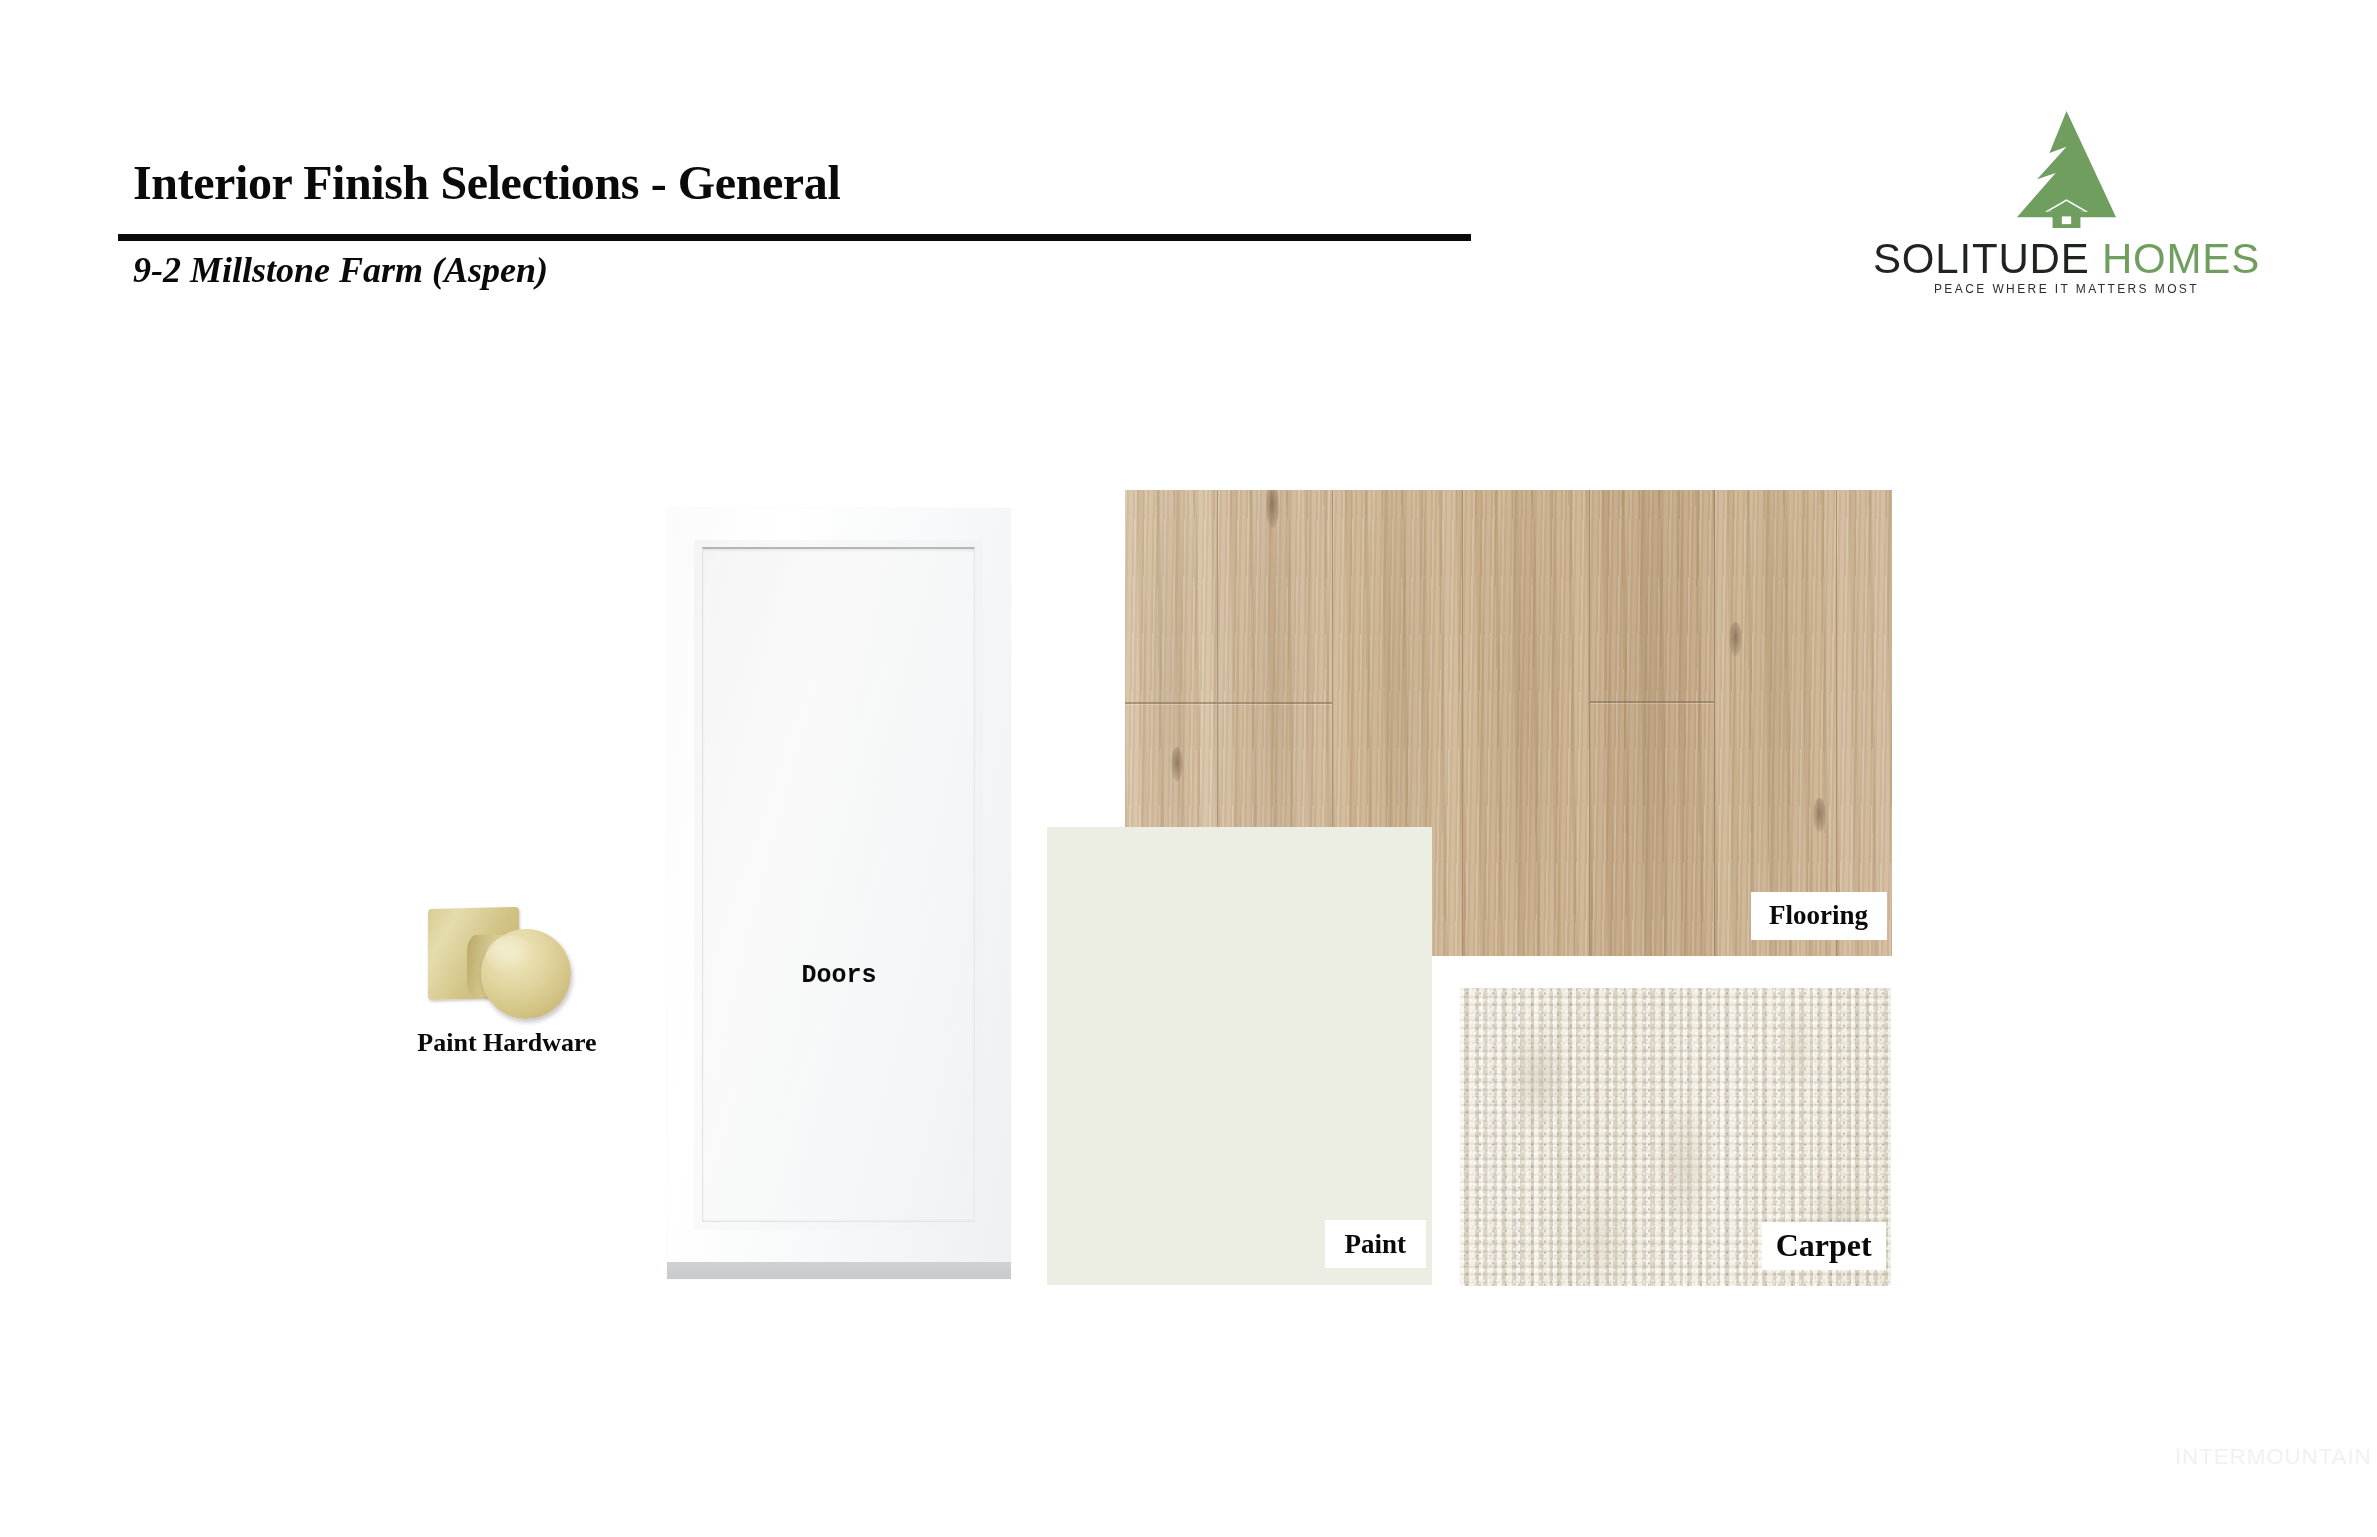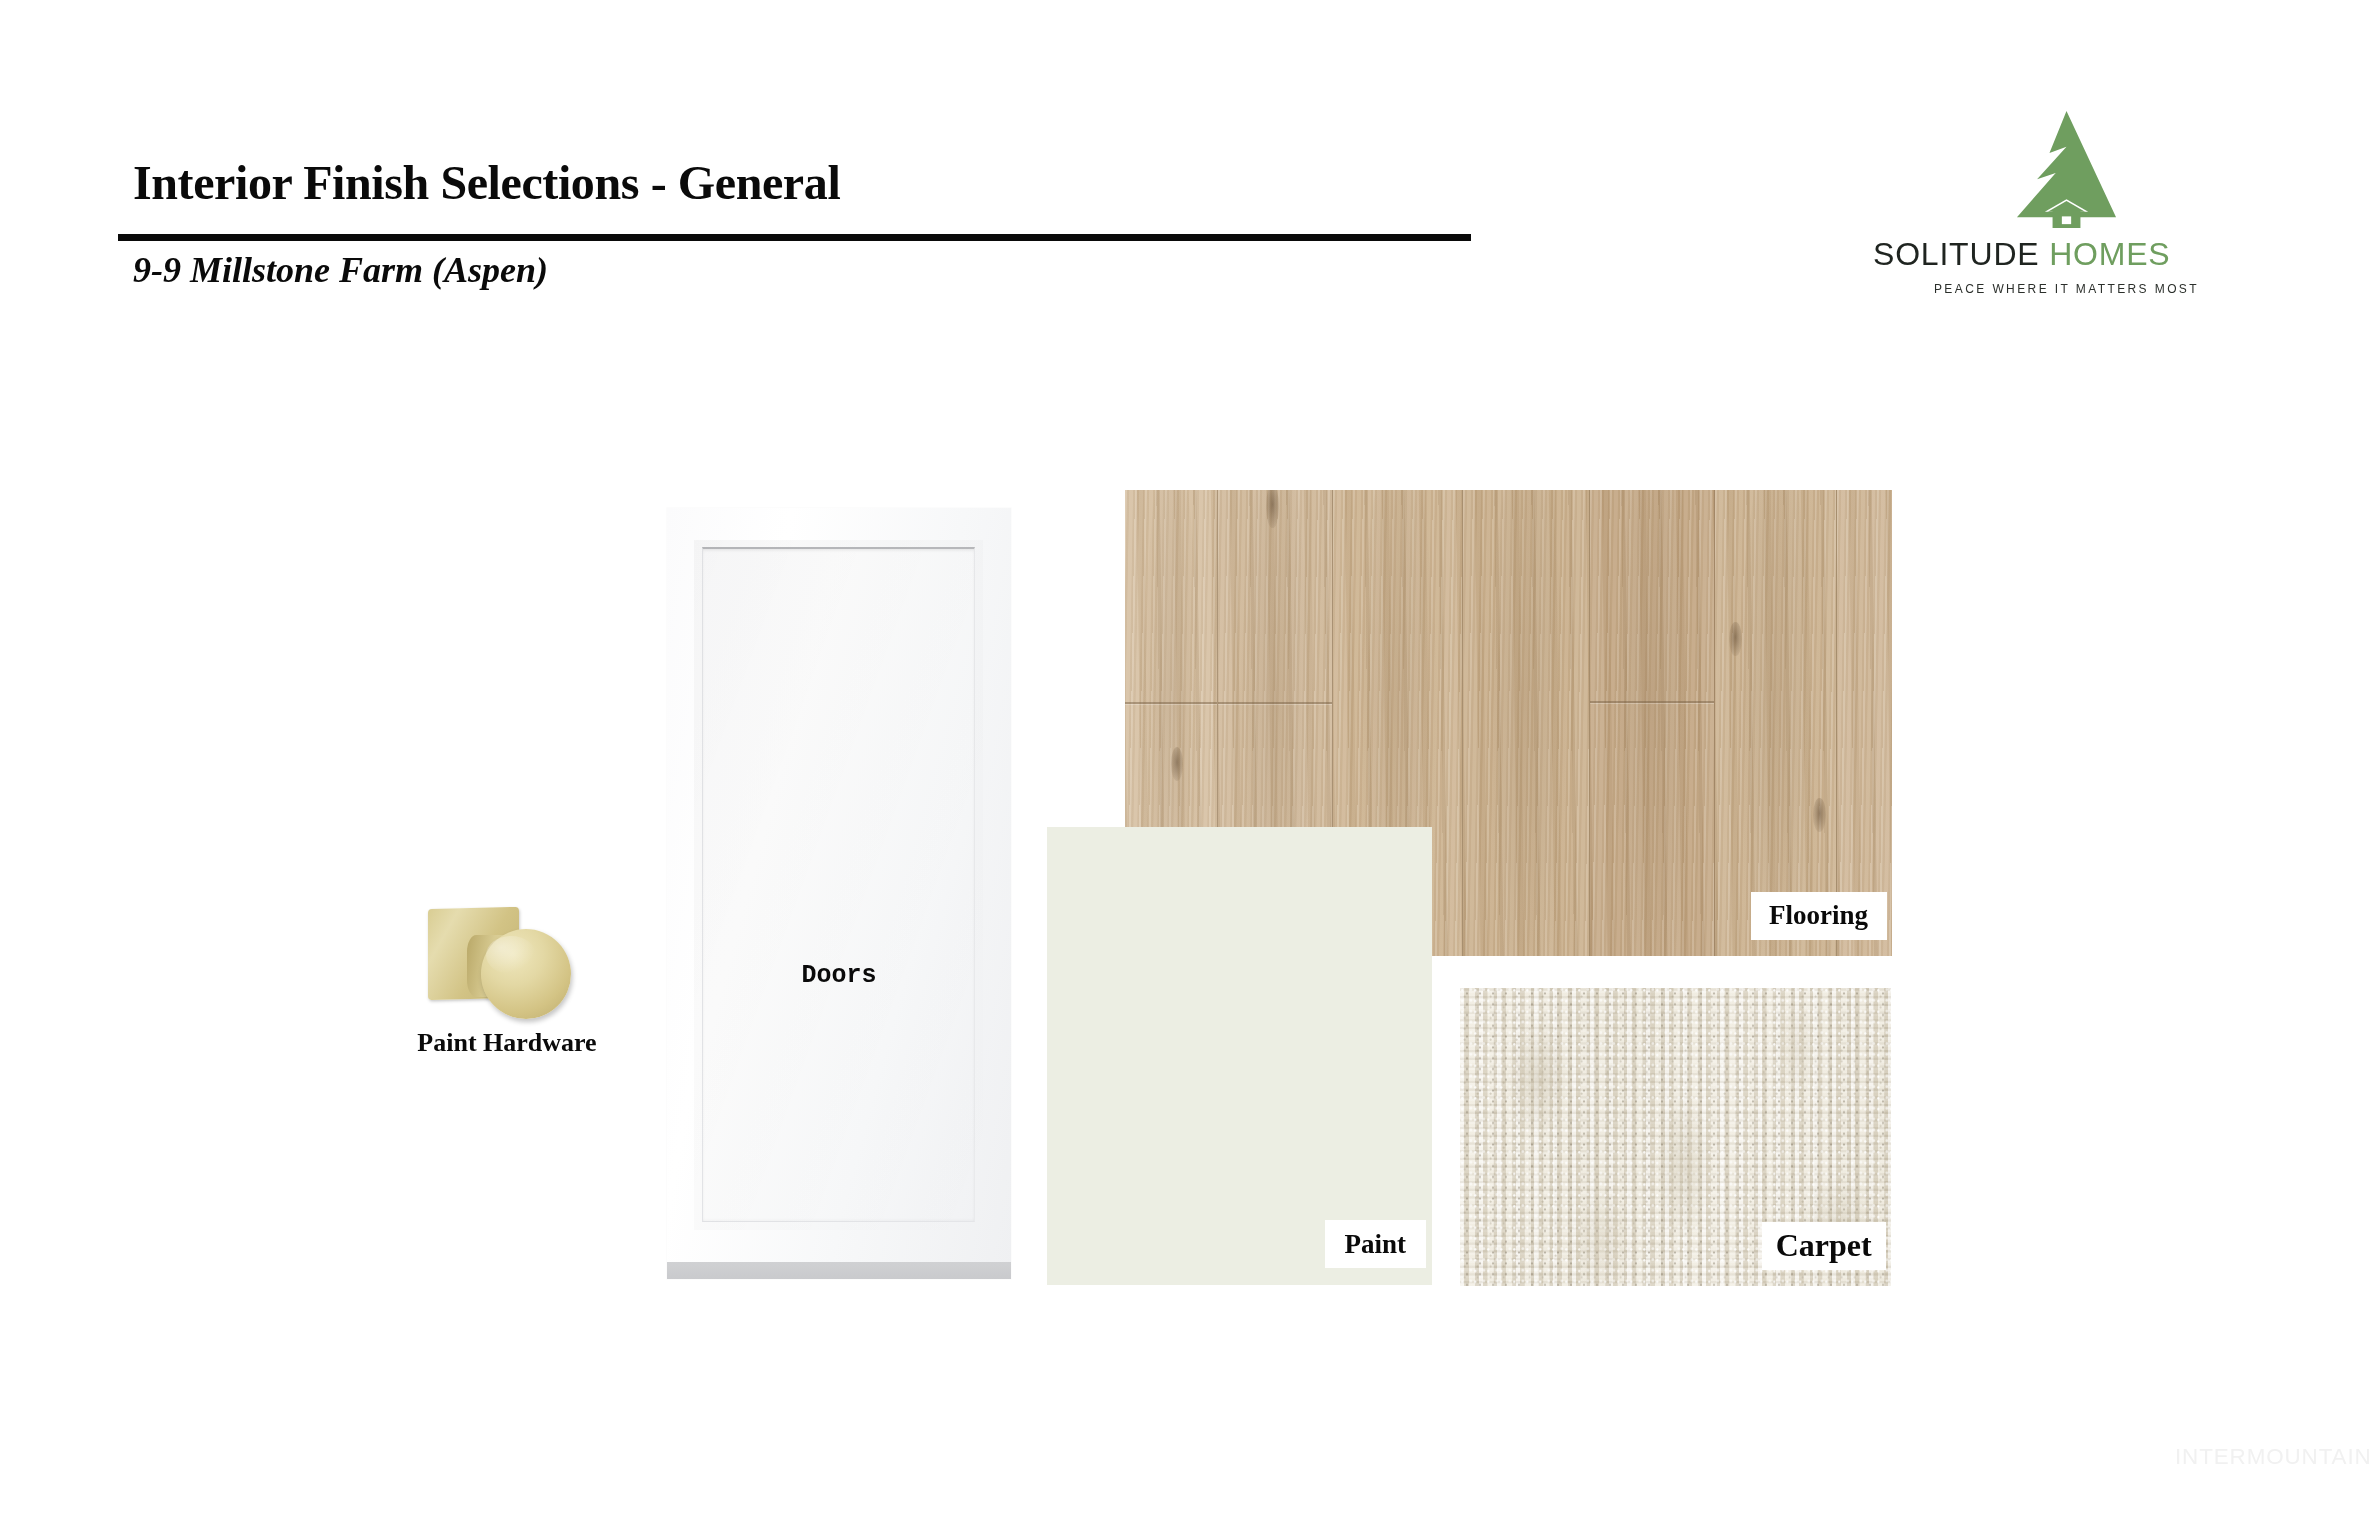"9-9 Millstone Farm (Aspen)" div.page-subtitle { text: 9-9 -> 9-2 }
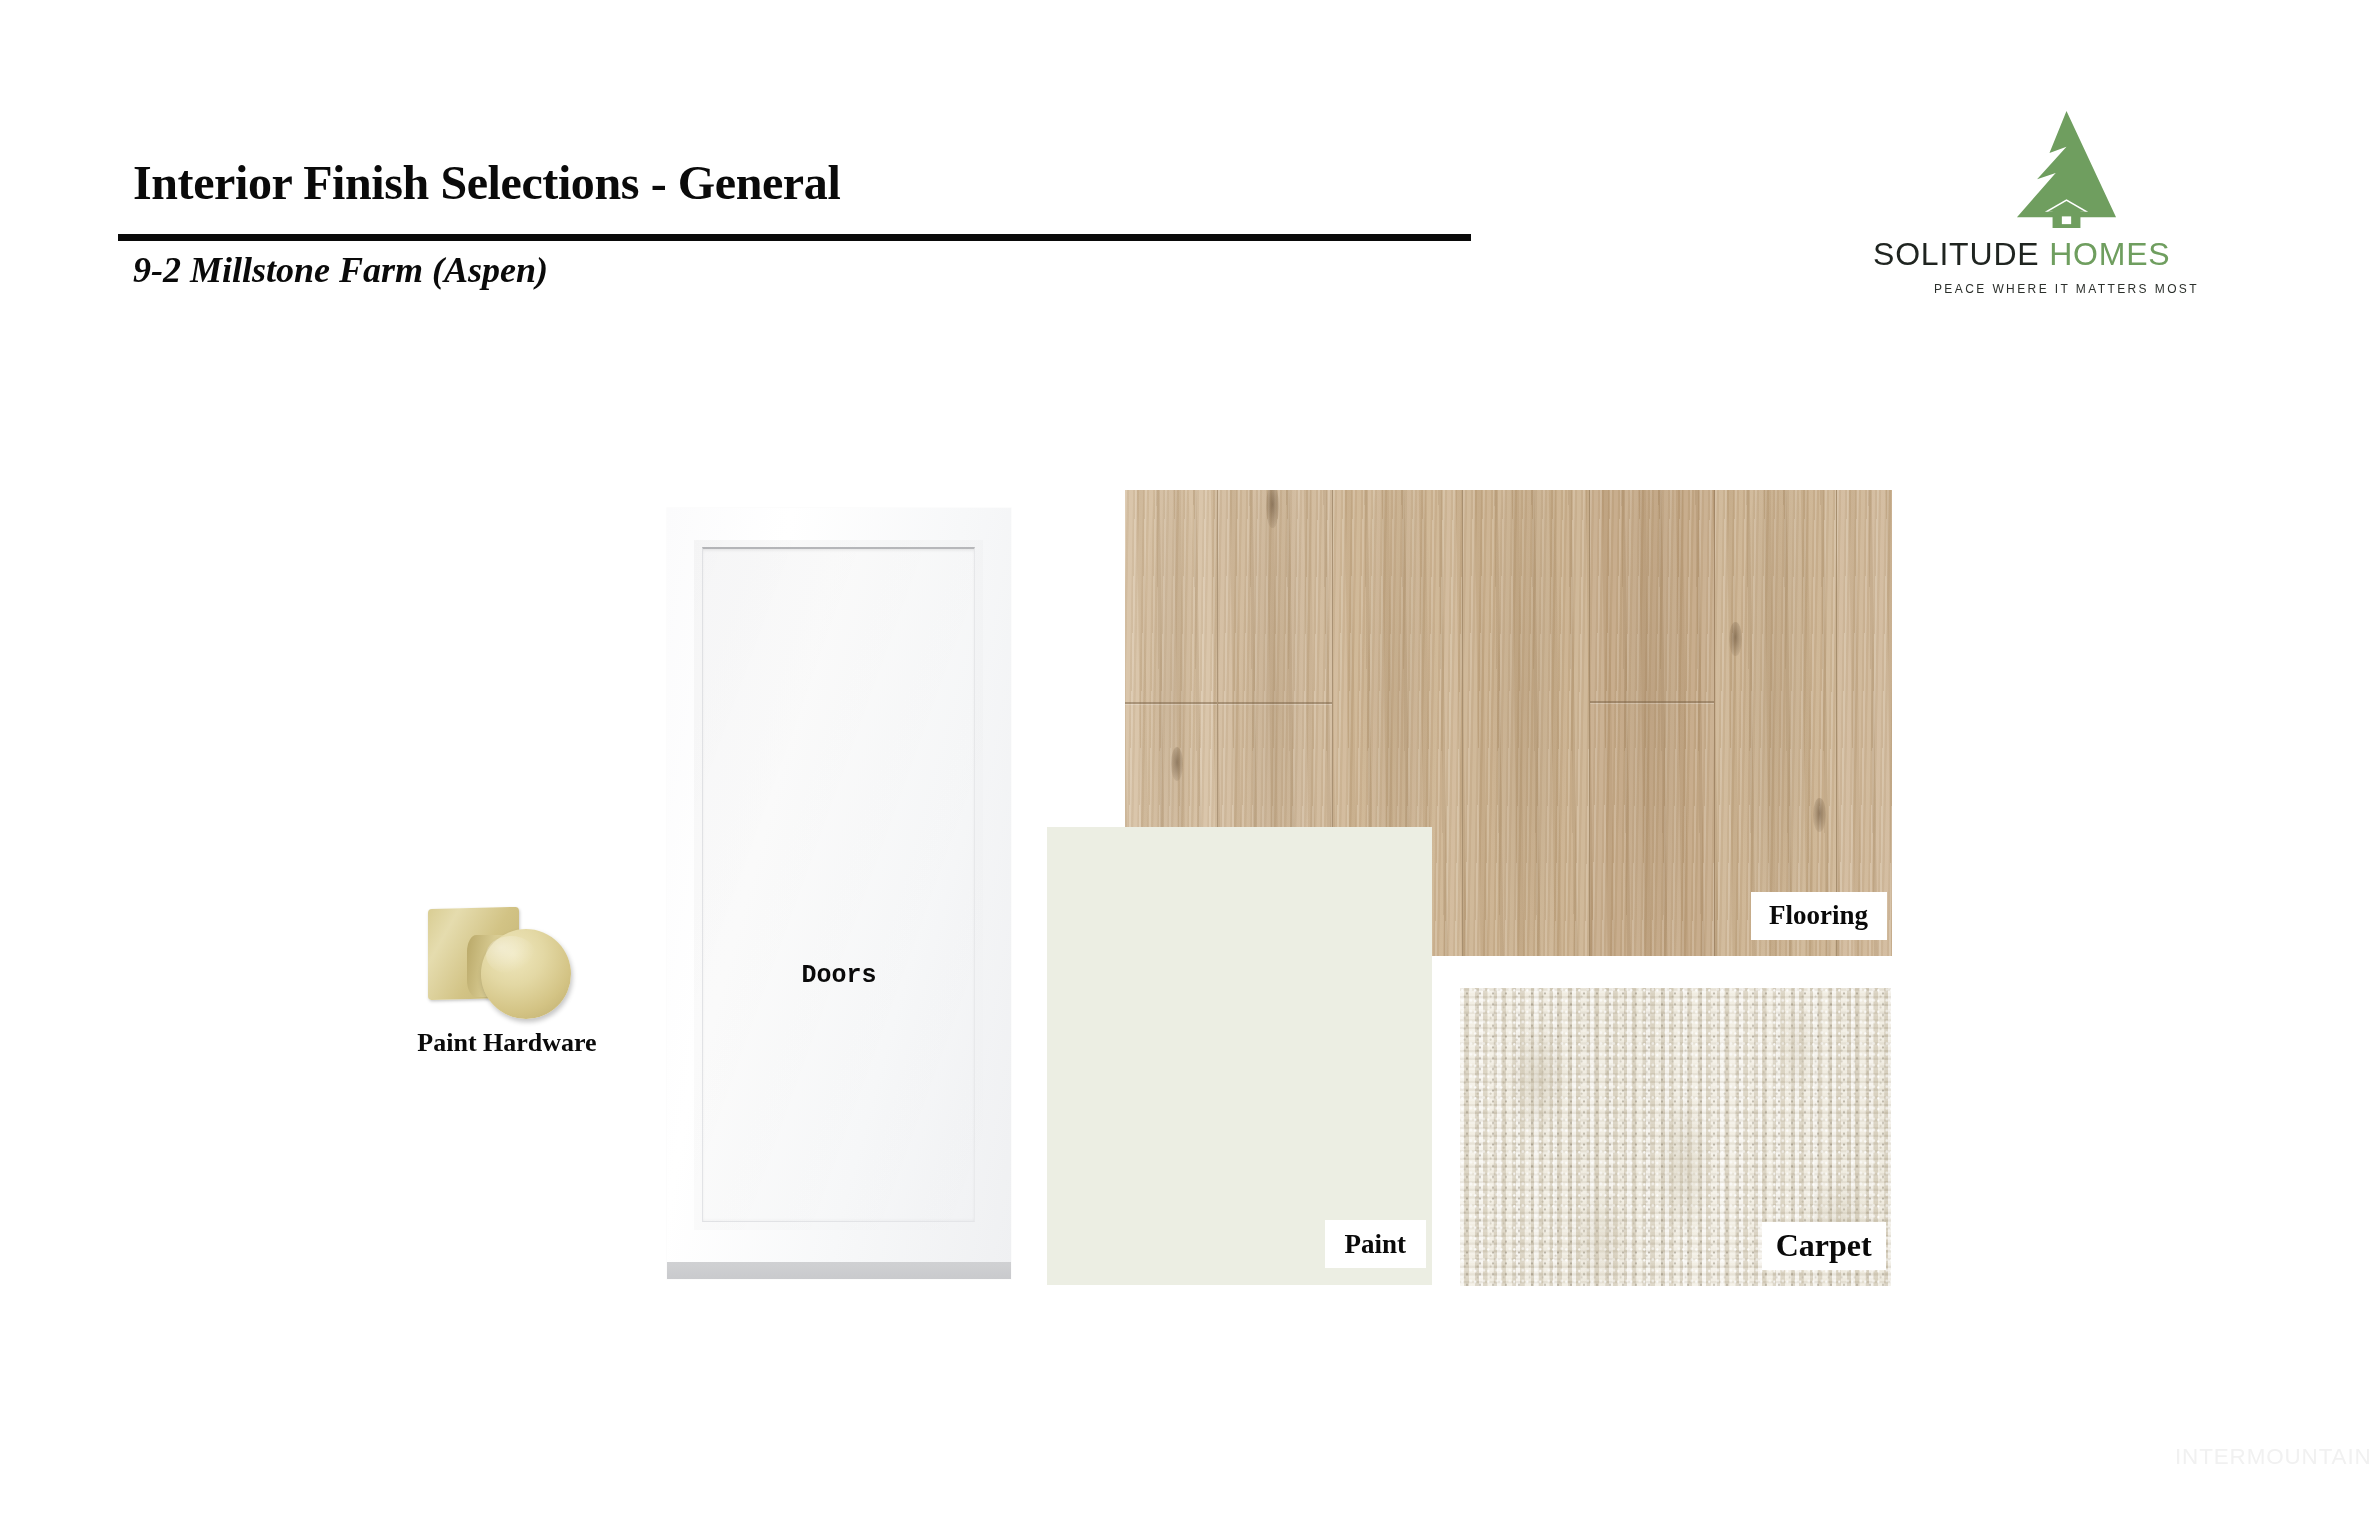"SOLITUDE HOMES" .logo-wordmark { font-size: 32px -> 42px; text-align: none -> center }
